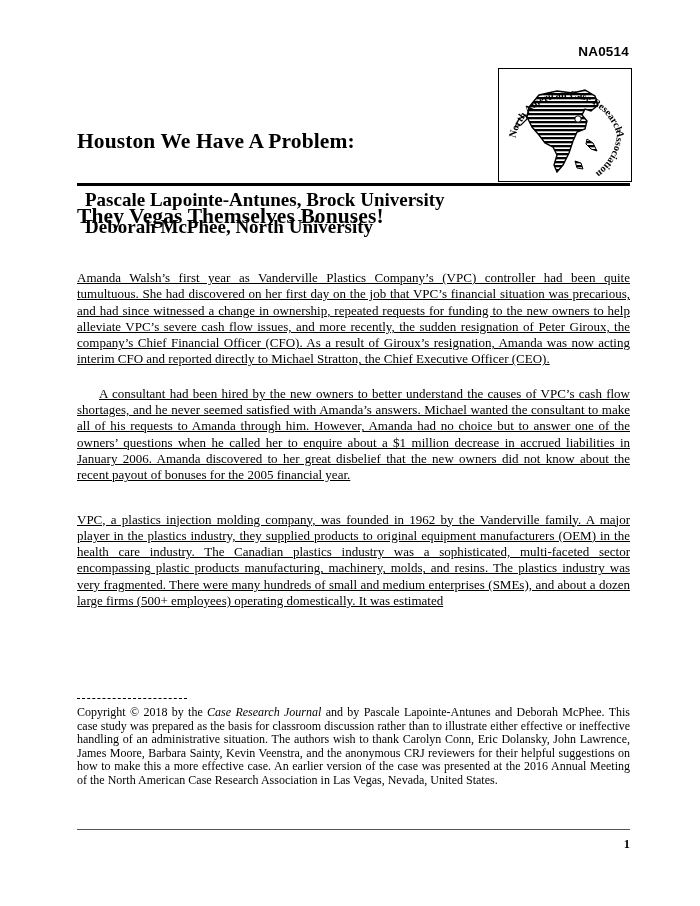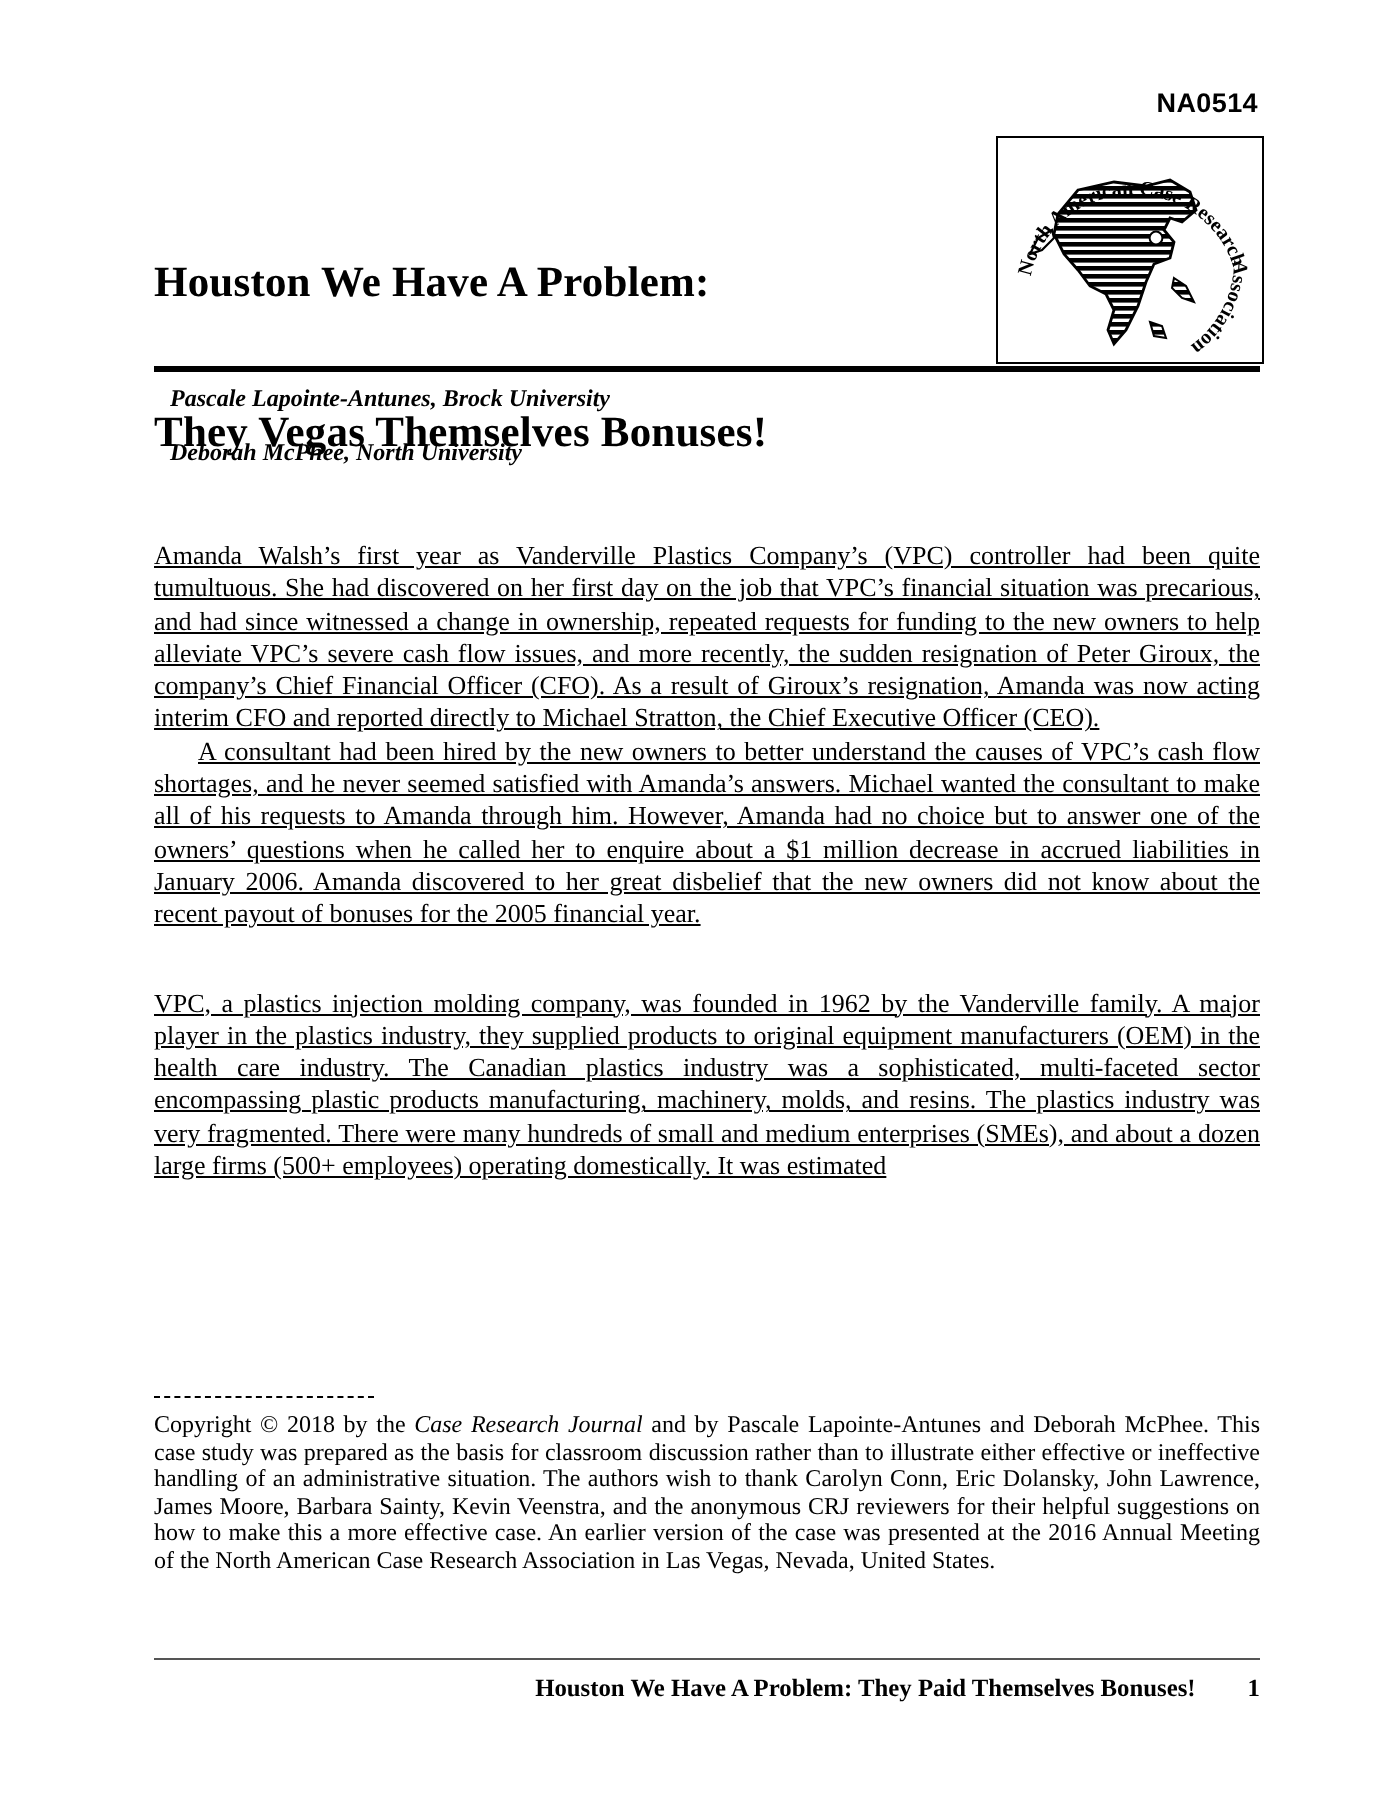"Pascale Lapointe-Antunes, Brock" .author-line { font-size: 12px -> 19px; font-style: italic -> none }
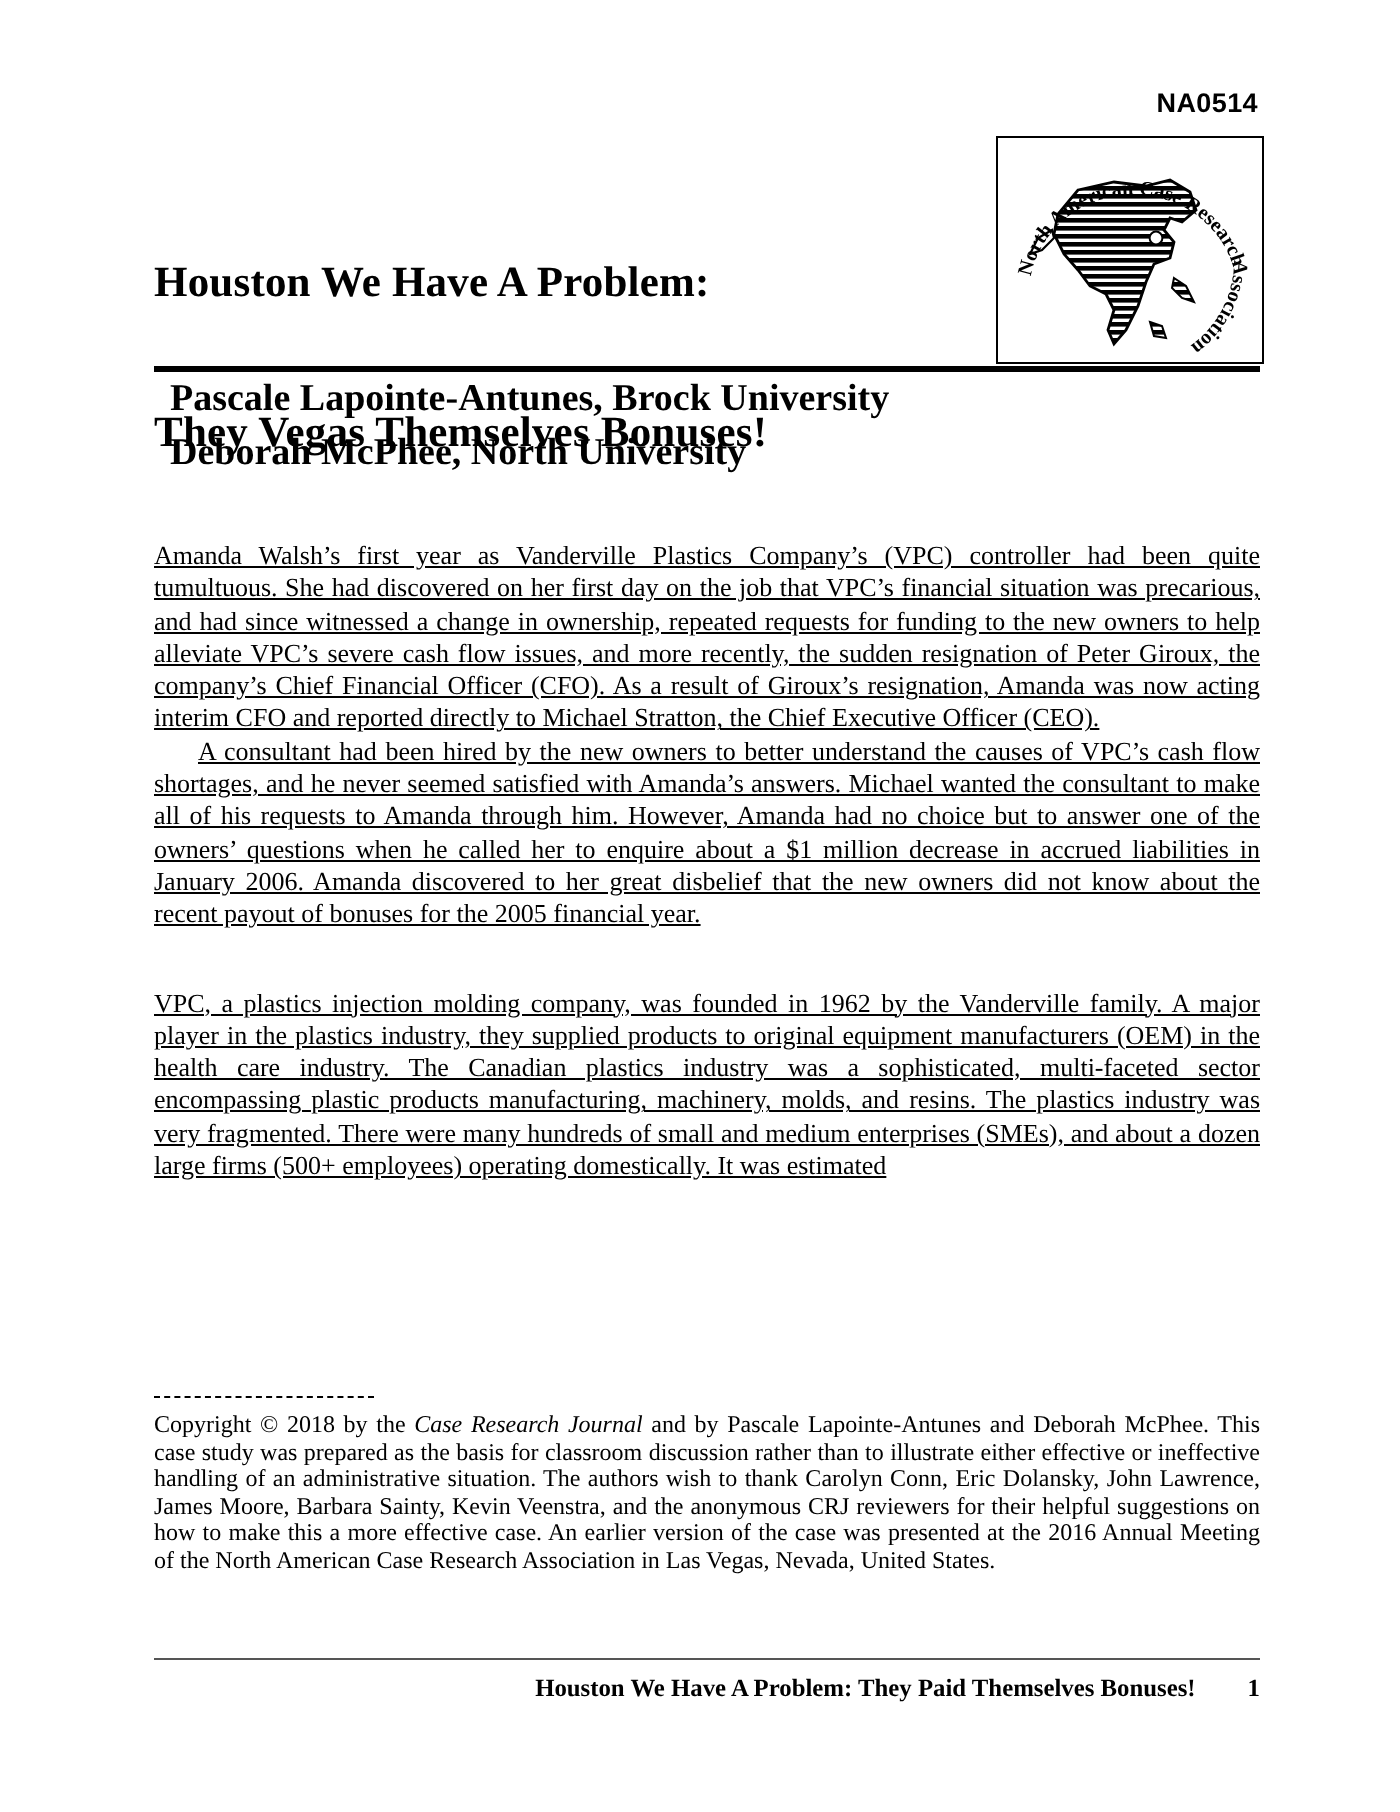"A consultant had been hired" p.para.indent { margin-top: none -> 18px }
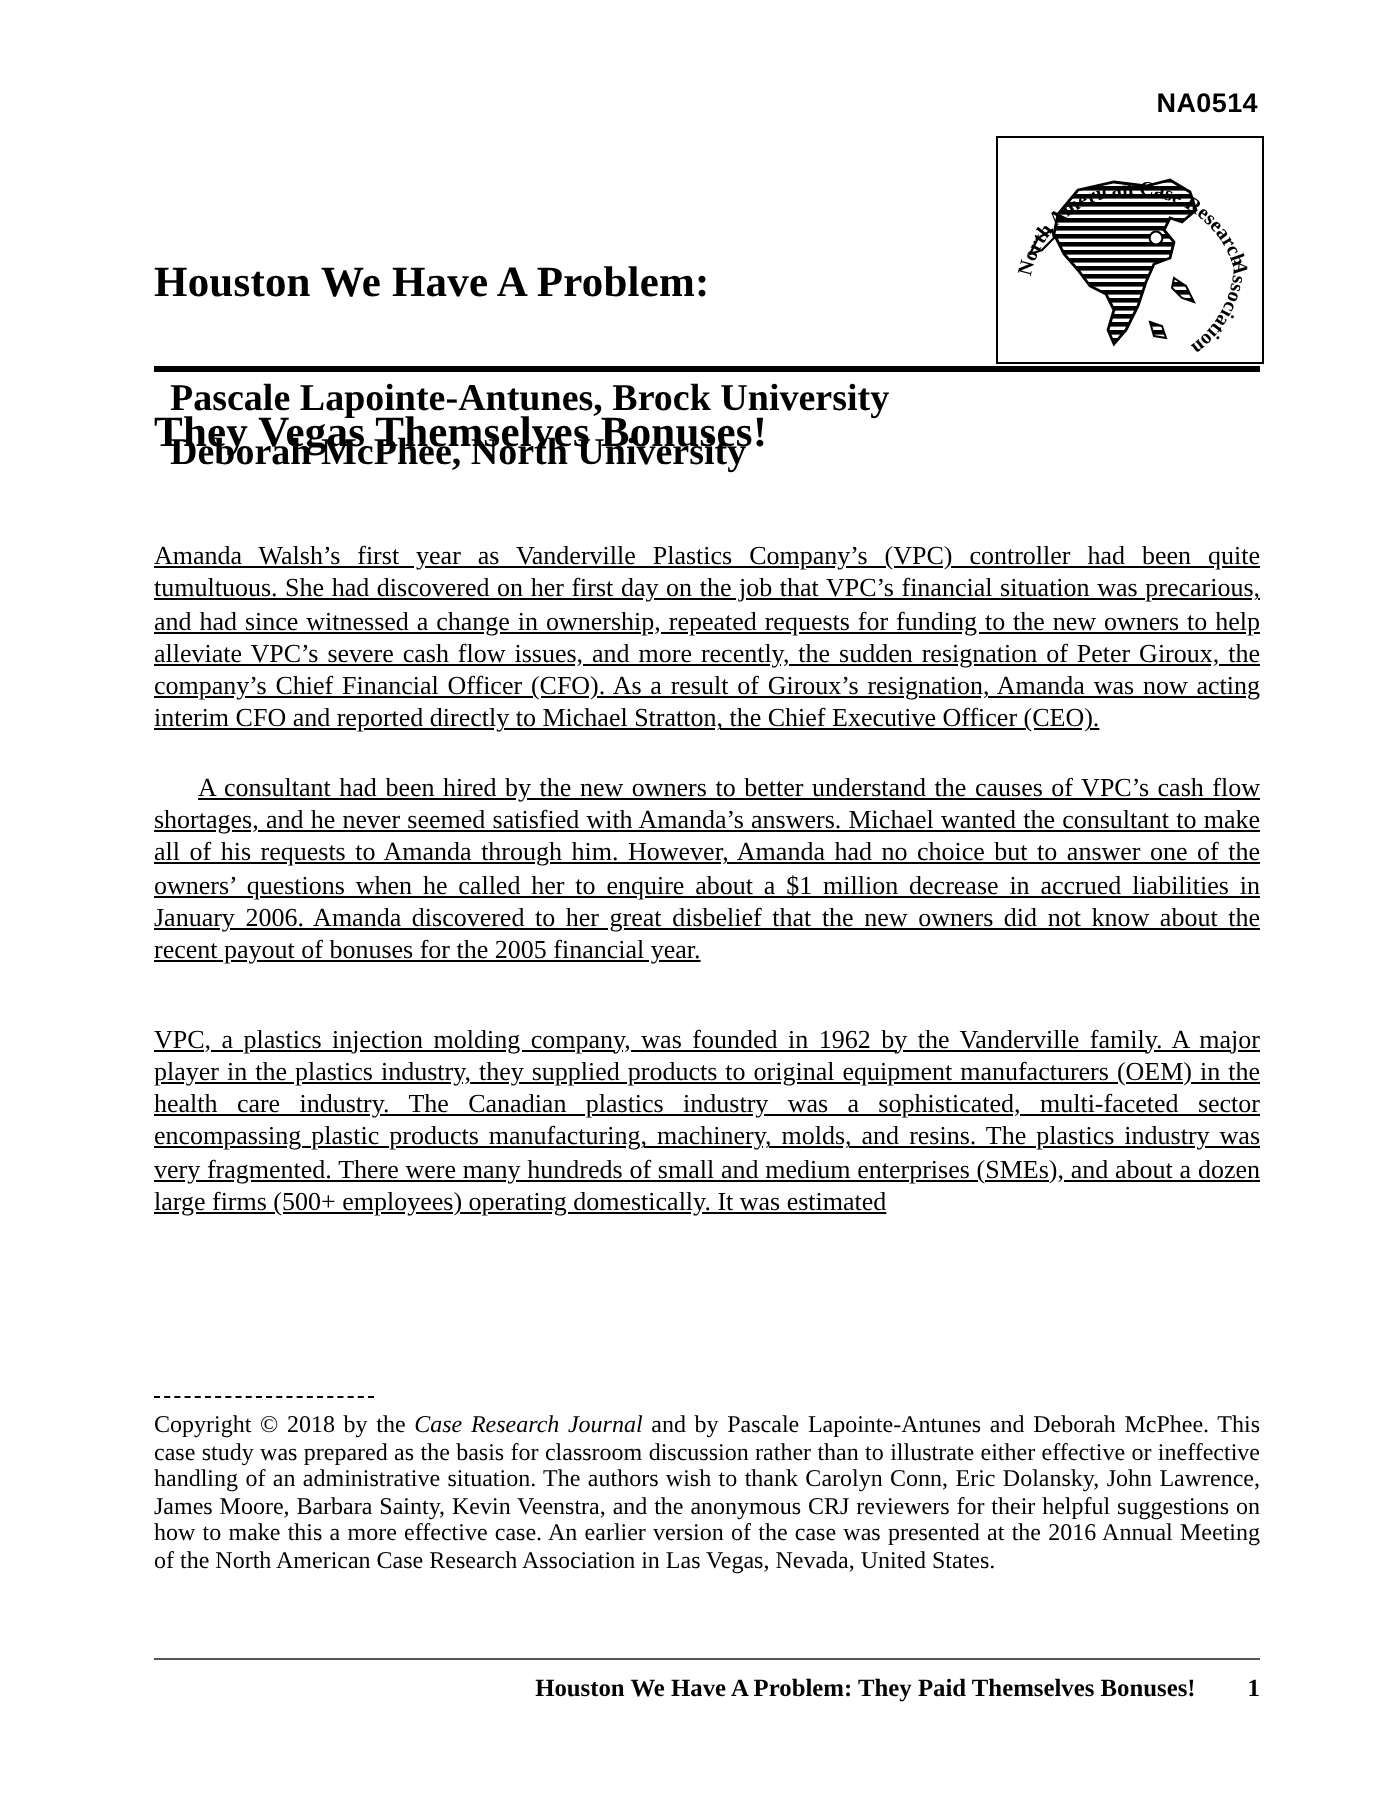"Houston We Have A Problem: They" span.footer-title { html: <span>Houston We Have A Problem: They Paid Themselves Bonuses!</span> -> none }
